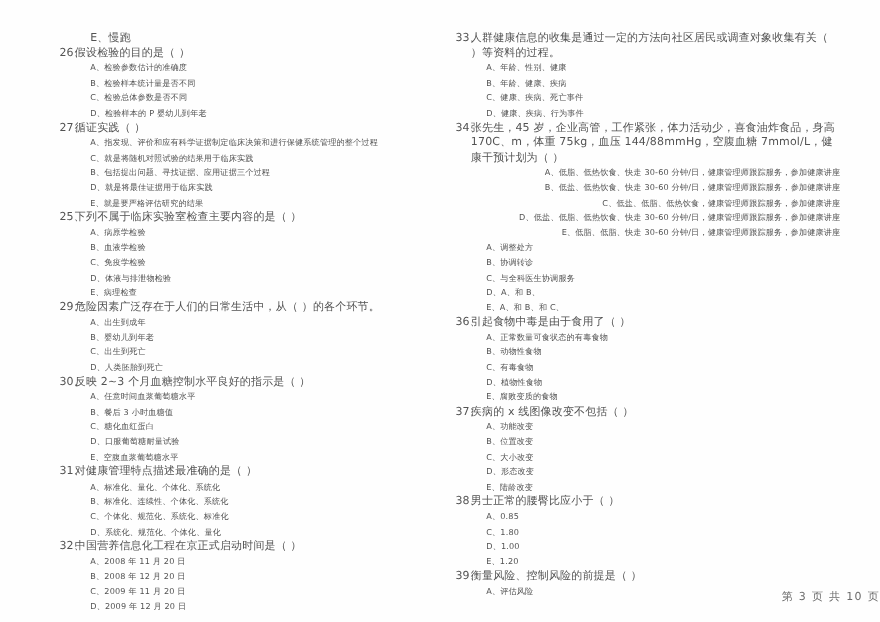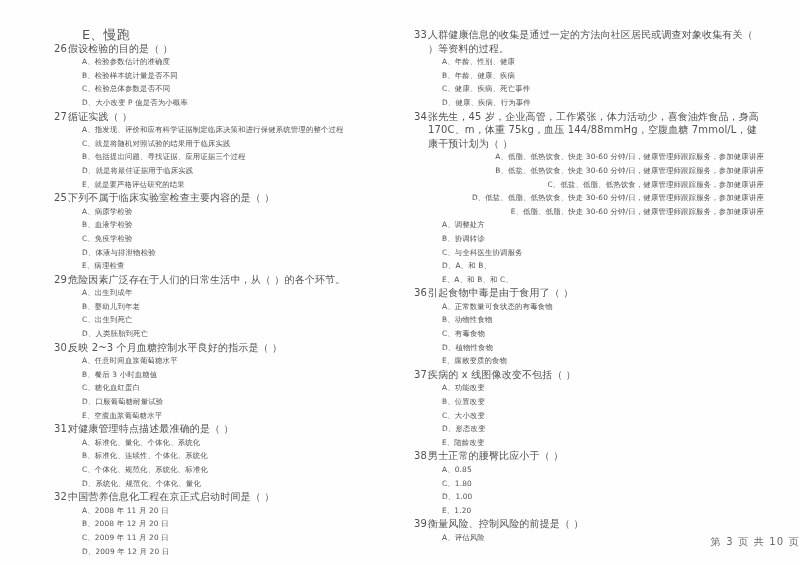"E、慢跑" .orphan-opt { font-size: 13px -> 10px }
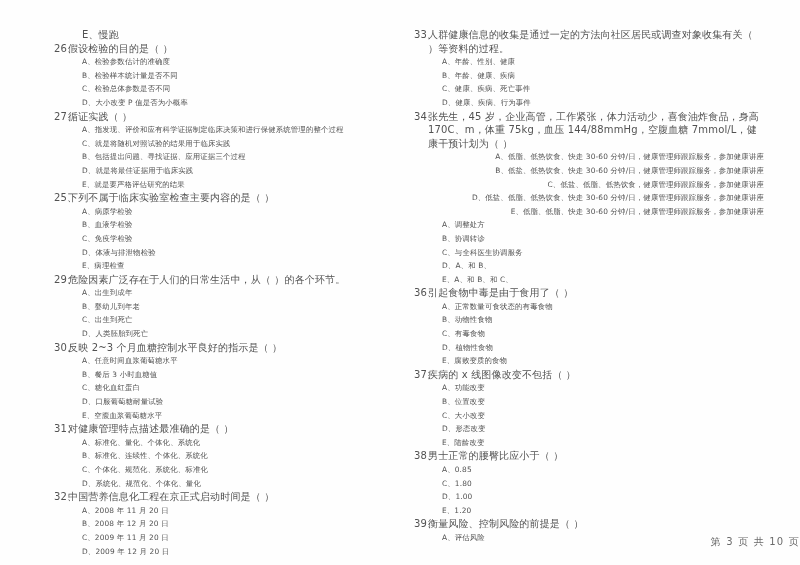"D、大小改变 P 值是否为小概率" div.opt { text: 大小改变 P 值是否为小概率 -> 检验样本的 P 婴幼儿到年老 }
